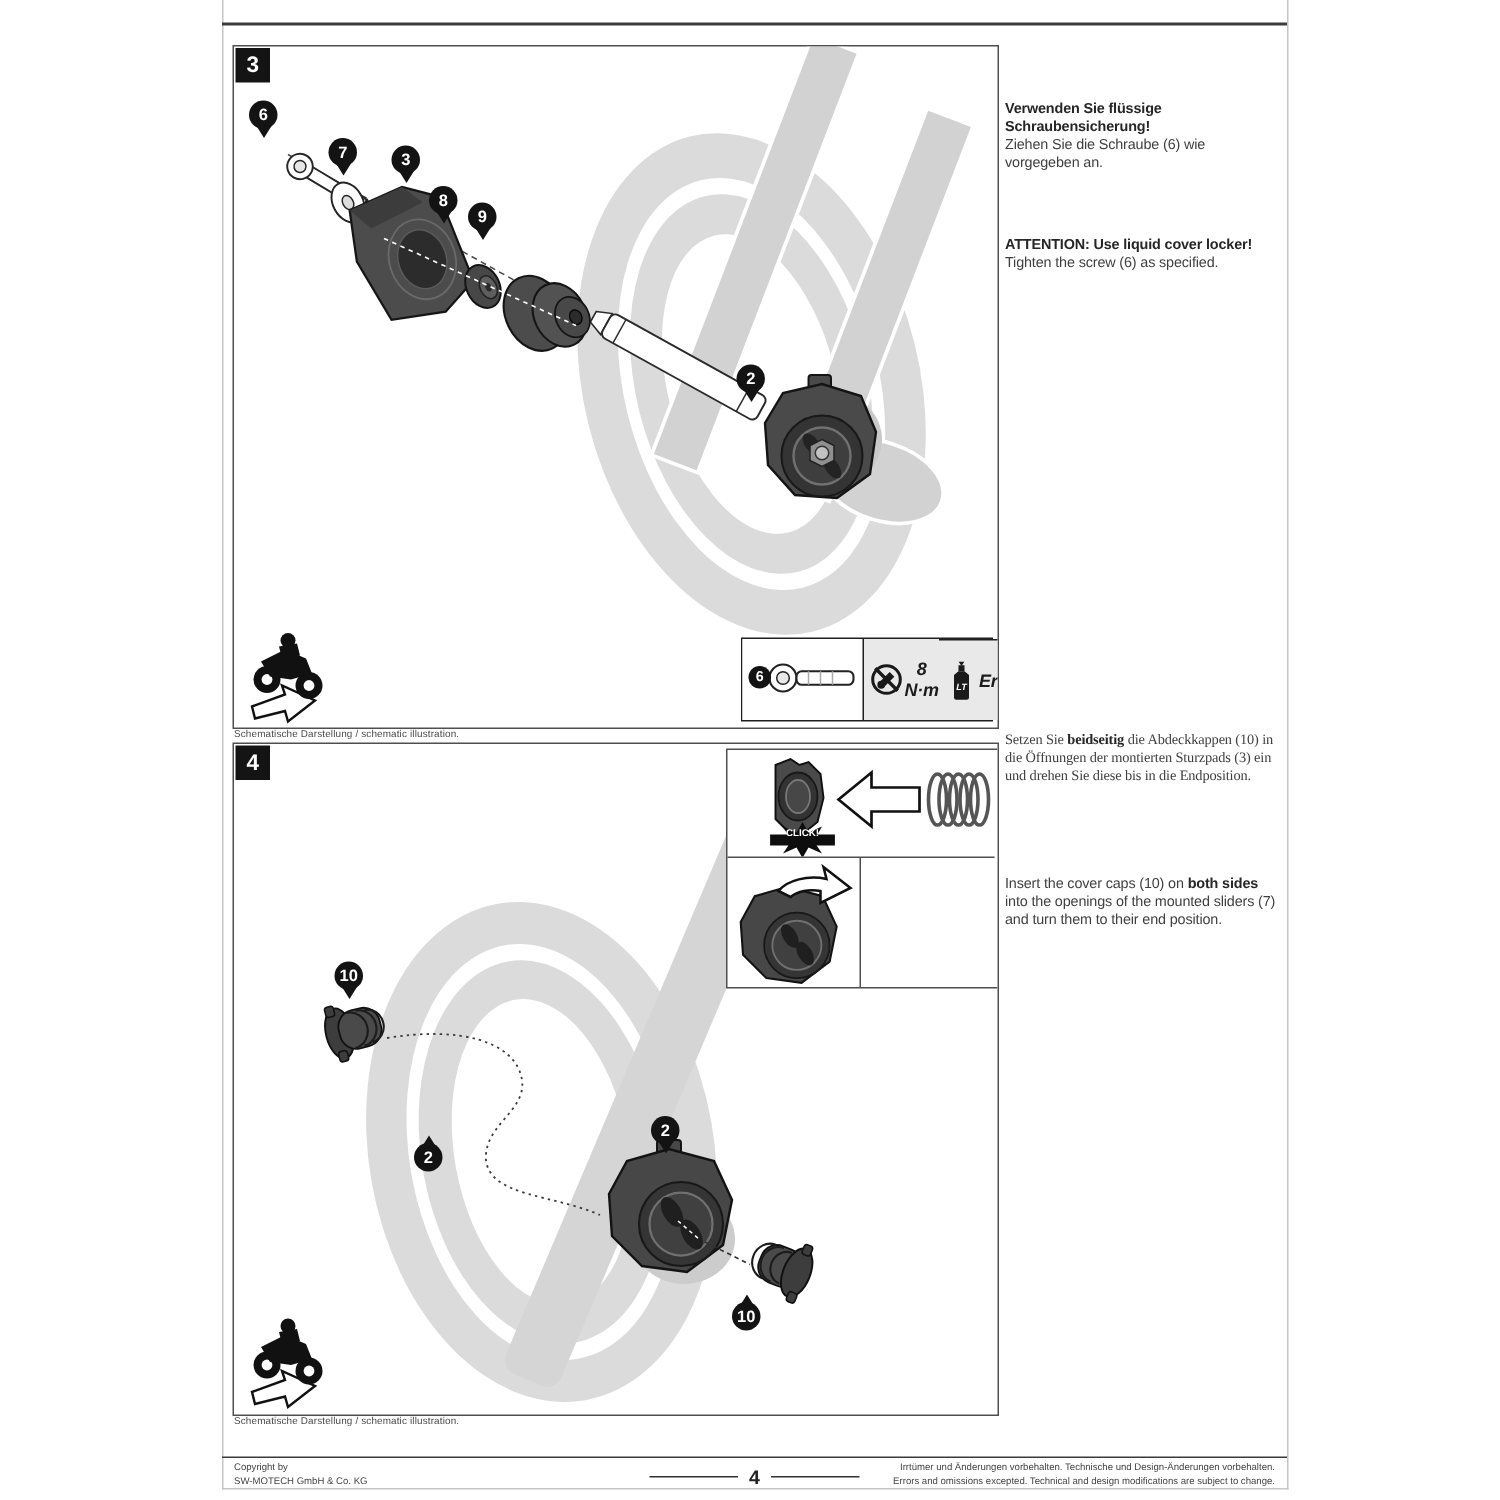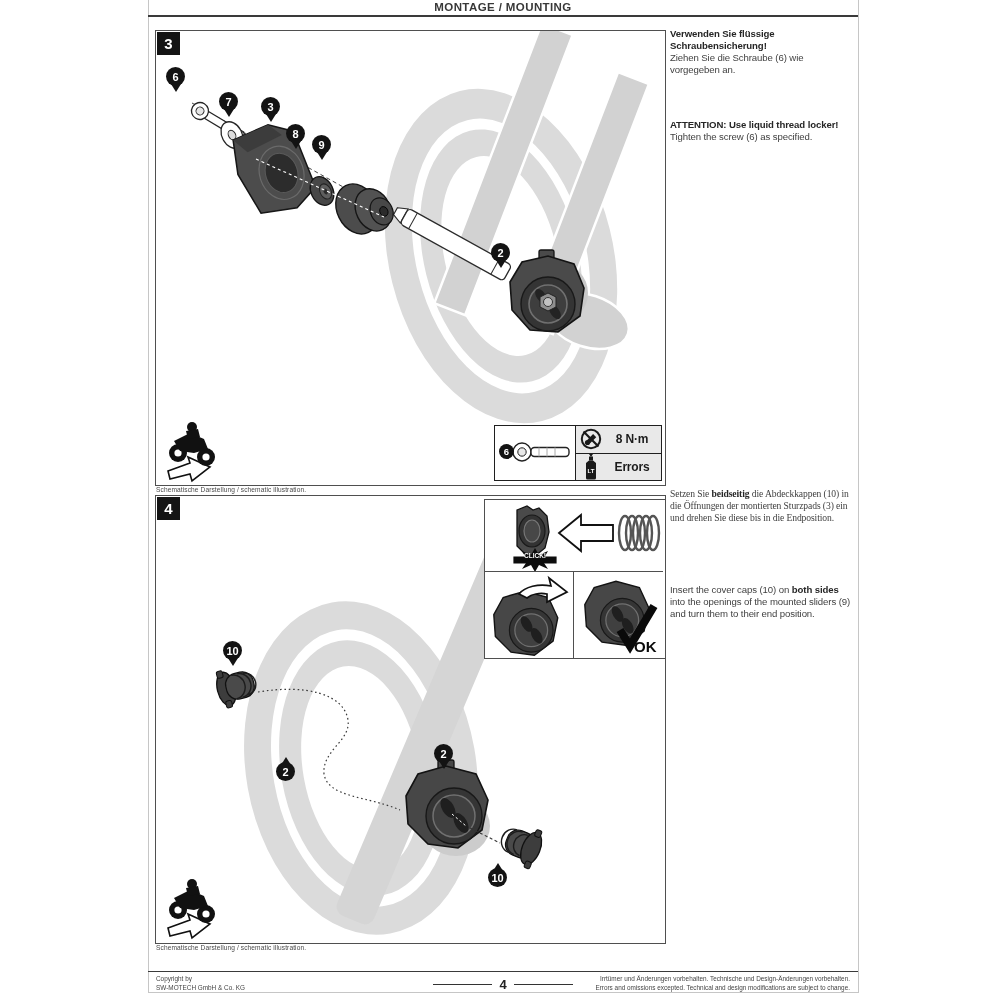"MONTAGE / MOUNTING" div.hdr-title { html: <div>MONTAGE / MOUNTING</div> -> none }
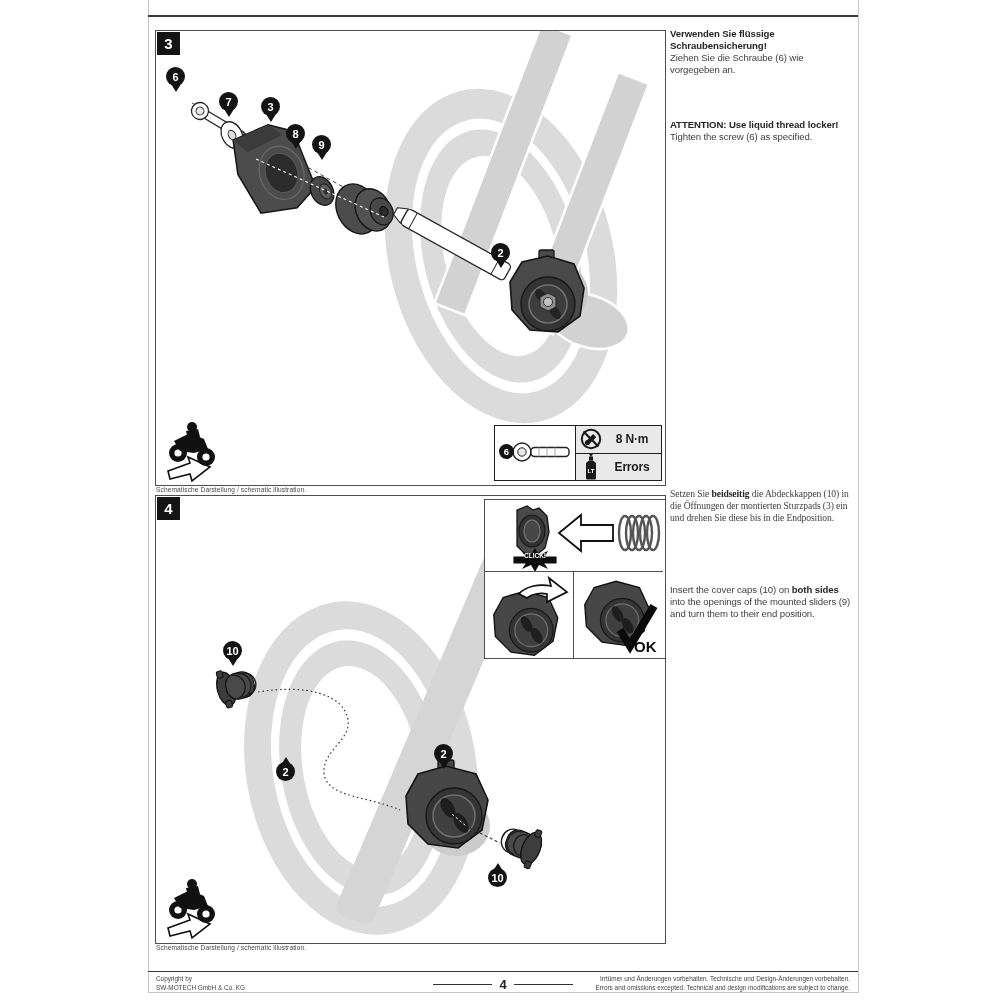"Verwenden Sie flüssige" .rc .b, .rc b { margin-top: none -> 39px }
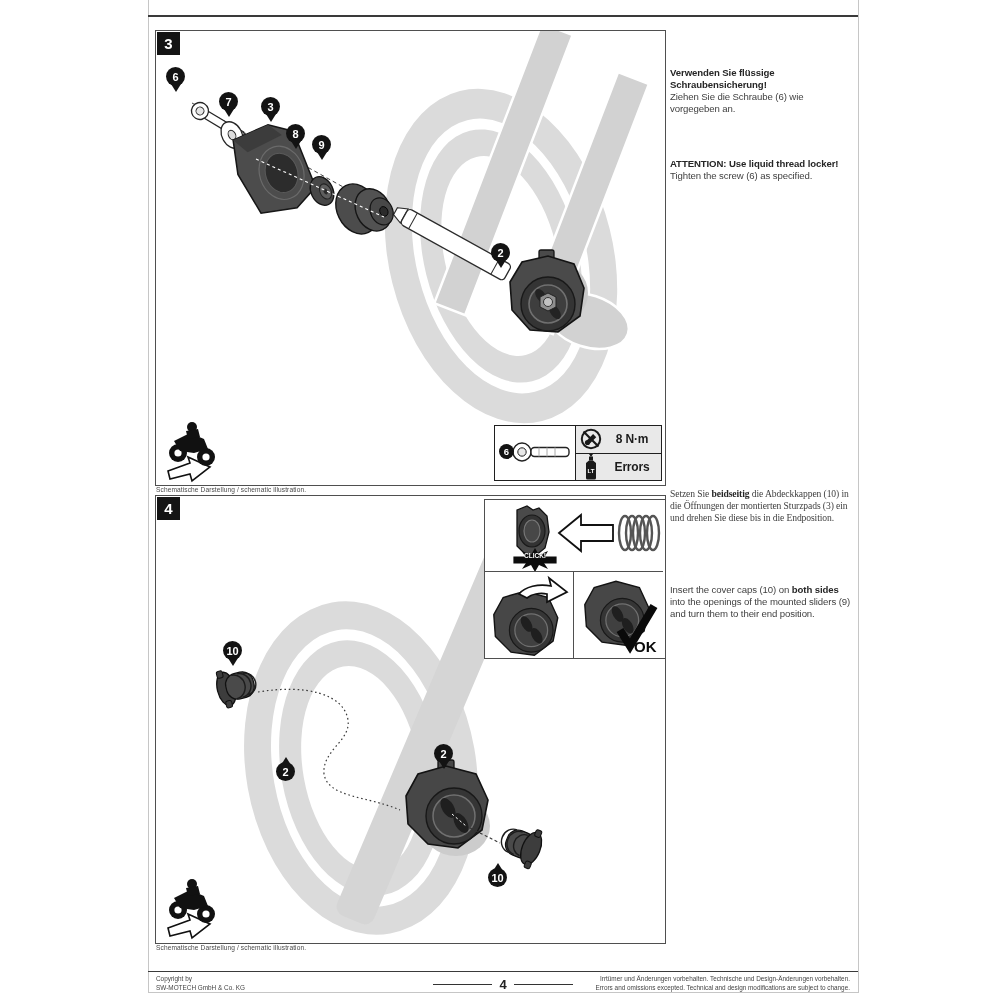"ATTENTION: Use liquid thread locker!" p.b { text: thread -> cover }
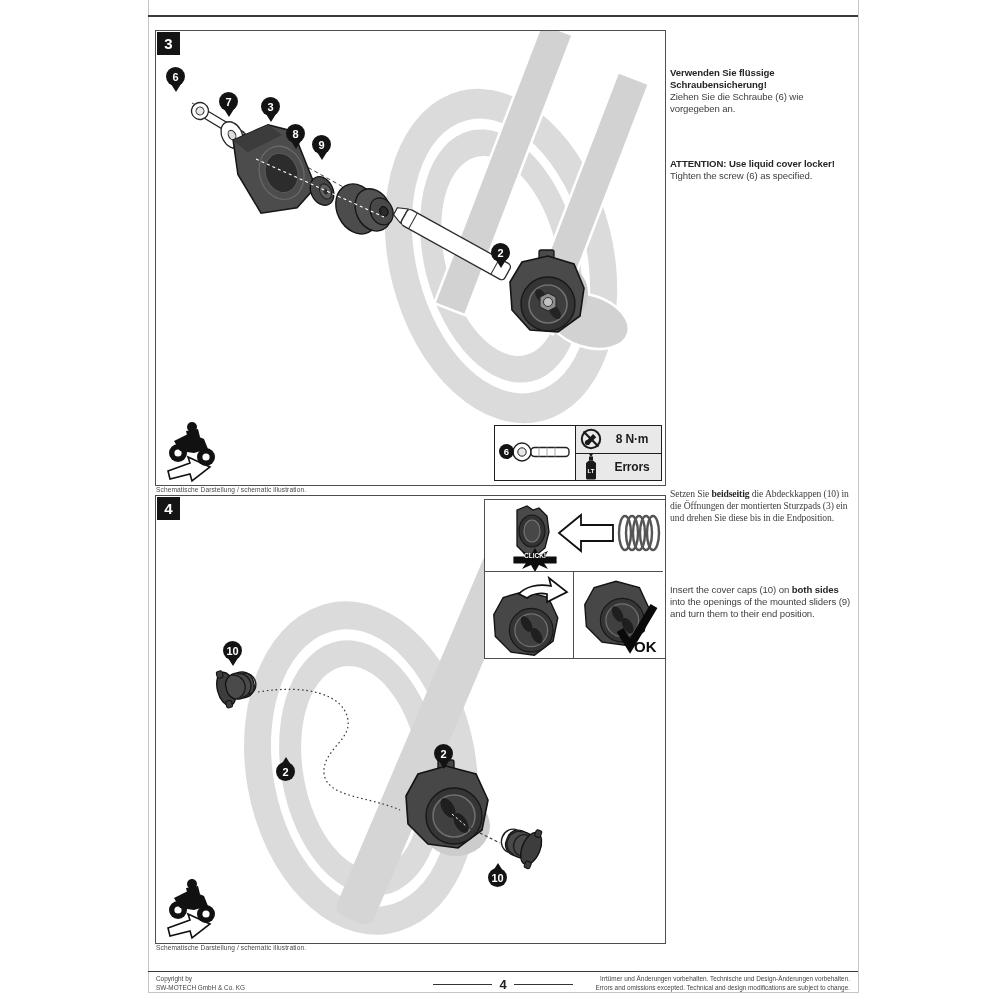"8 N·m" .tq-right { flex-direction: column -> row; font-style: none -> italic }
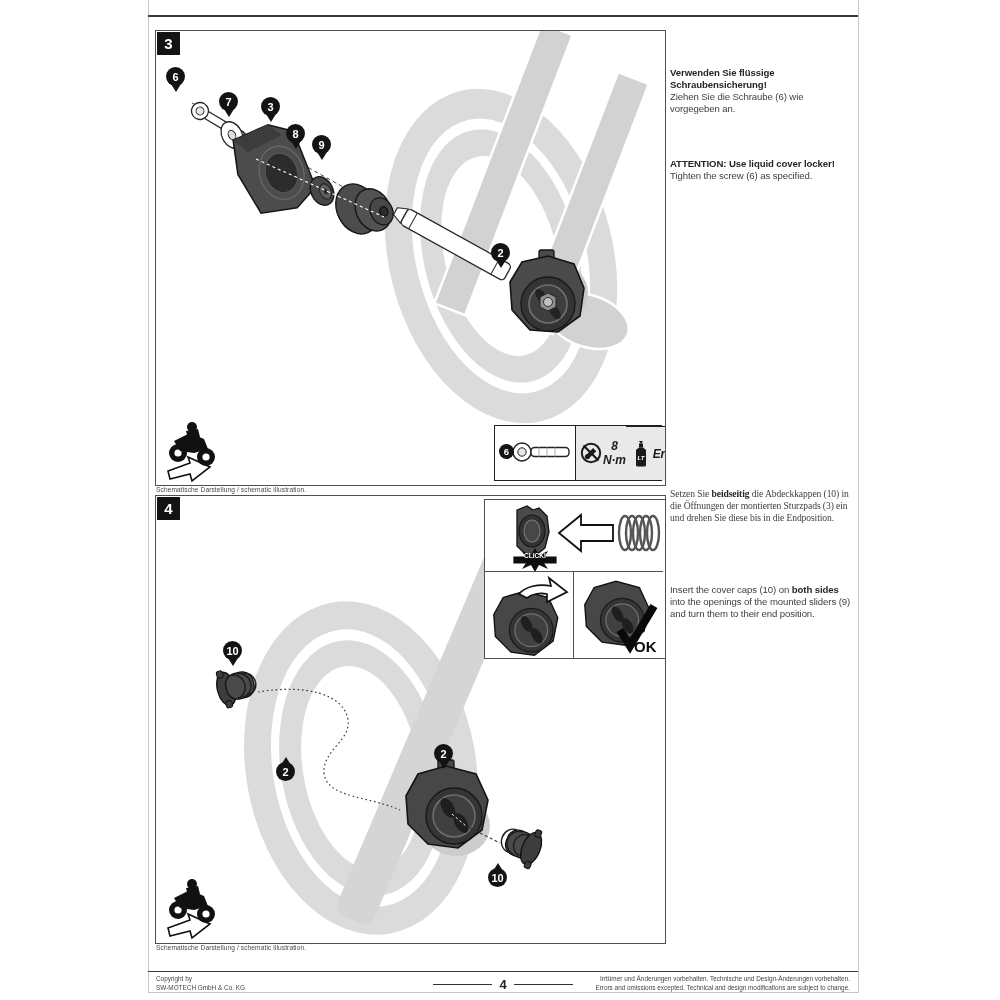"into the openings of the" span { text: 9 -> 7 }
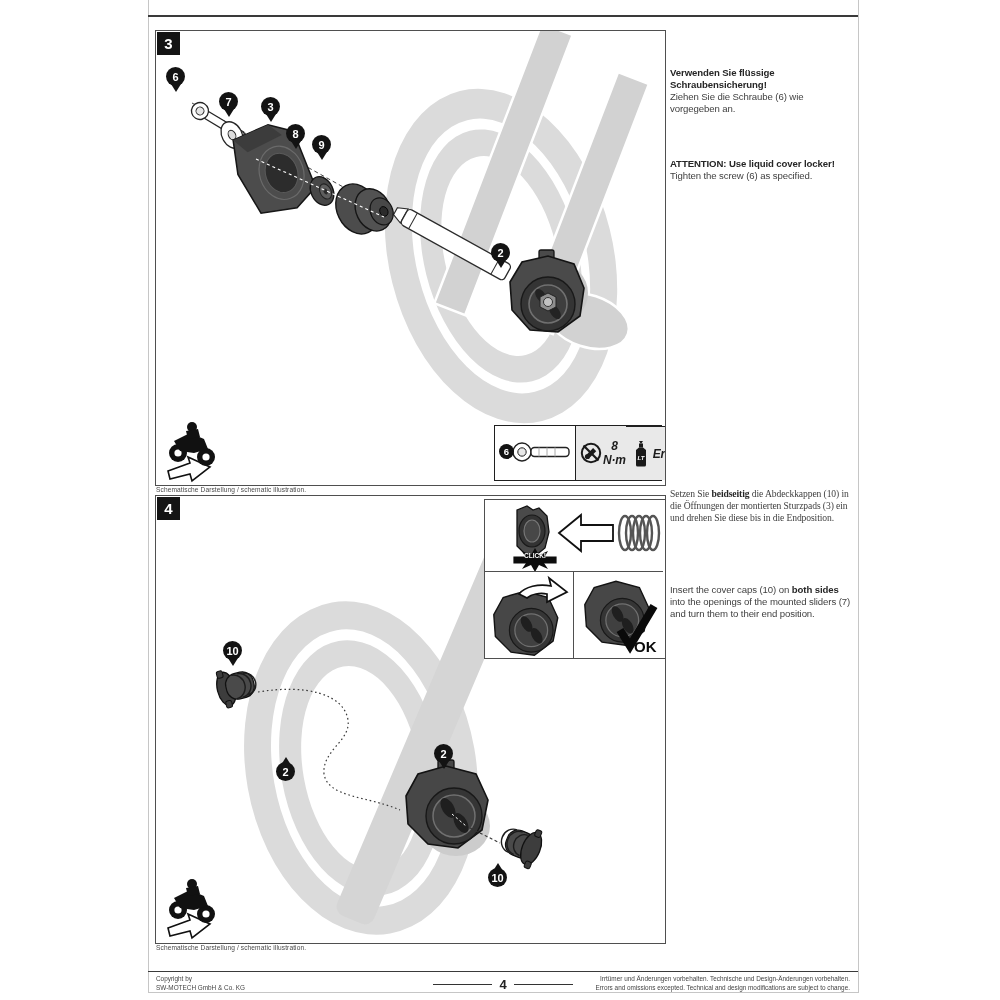"OK" div.cell-br { html: <div> <svg> <g> <path></path> <circle></circle> <circle></circle> <ellipse></ellipse> <ellipse></ellipse> </g> <polyline></polyline> <text>OK</text> </svg> </div> -> none }
